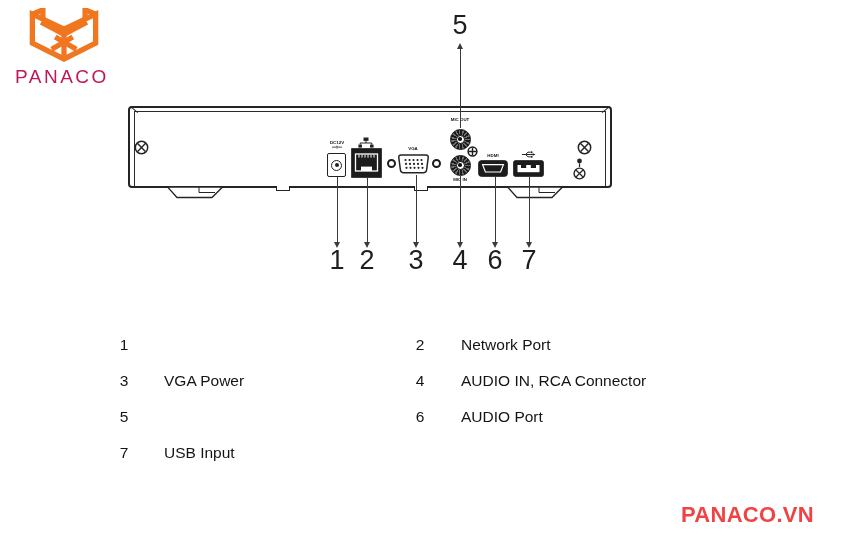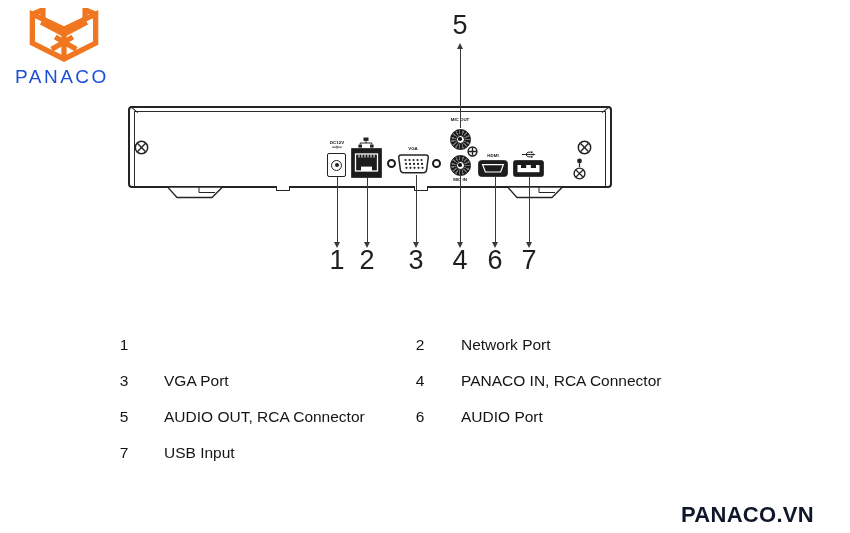"PANACO" .logo-text { color: #1d4ed8 -> #be185d }
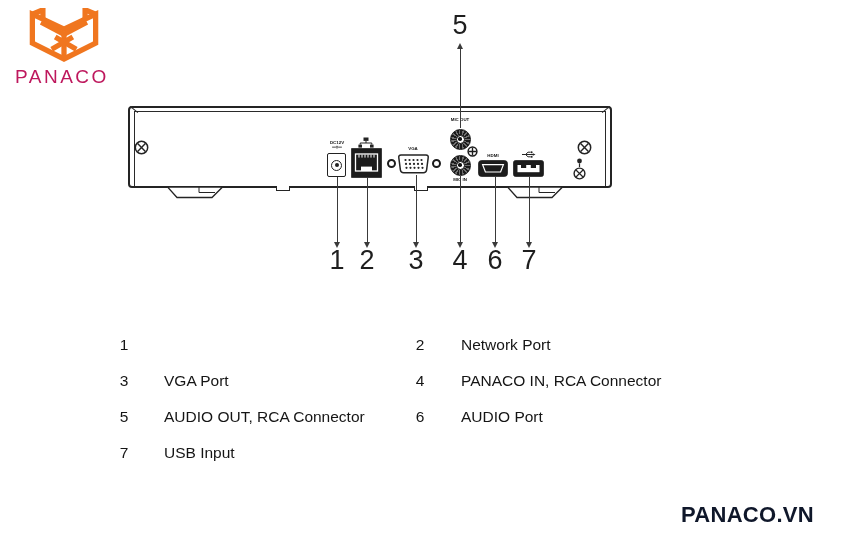"VGA Port" span.ltxt { text: Port -> Power }
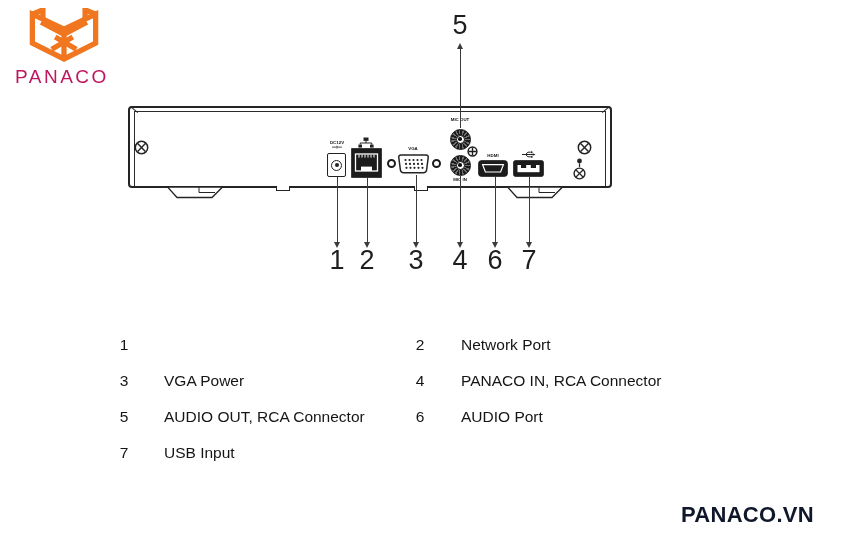"PANACO IN, RCA Connector" span.ltxt { text: PANACO -> AUDIO }
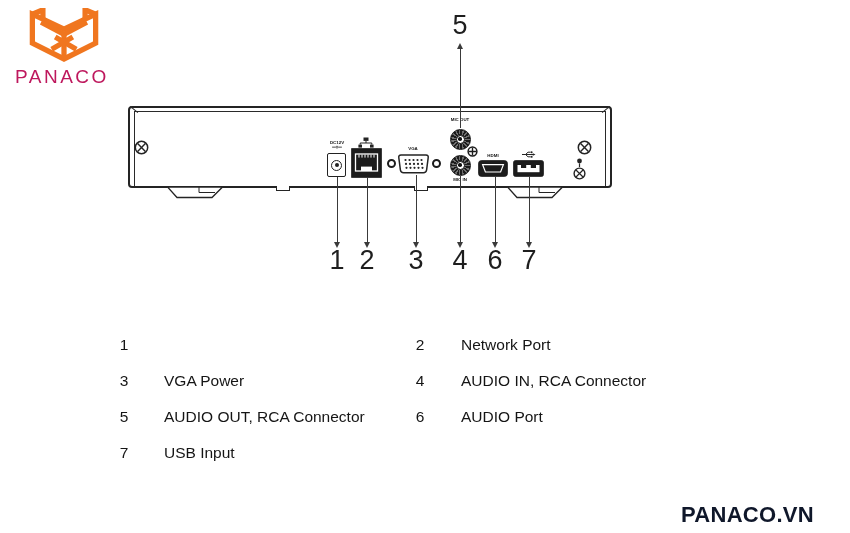"AUDIO OUT, RCA Connector" span.ltxt { html: <span>AUDIO OUT, RCA Connector</span> -> none }
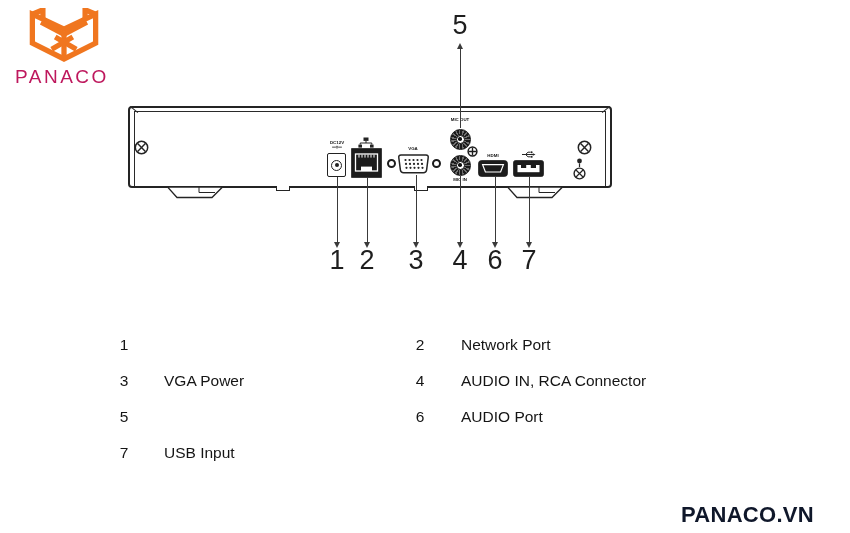"PANACO.VN" .footer { color: #0f172a -> #ef4444 }
